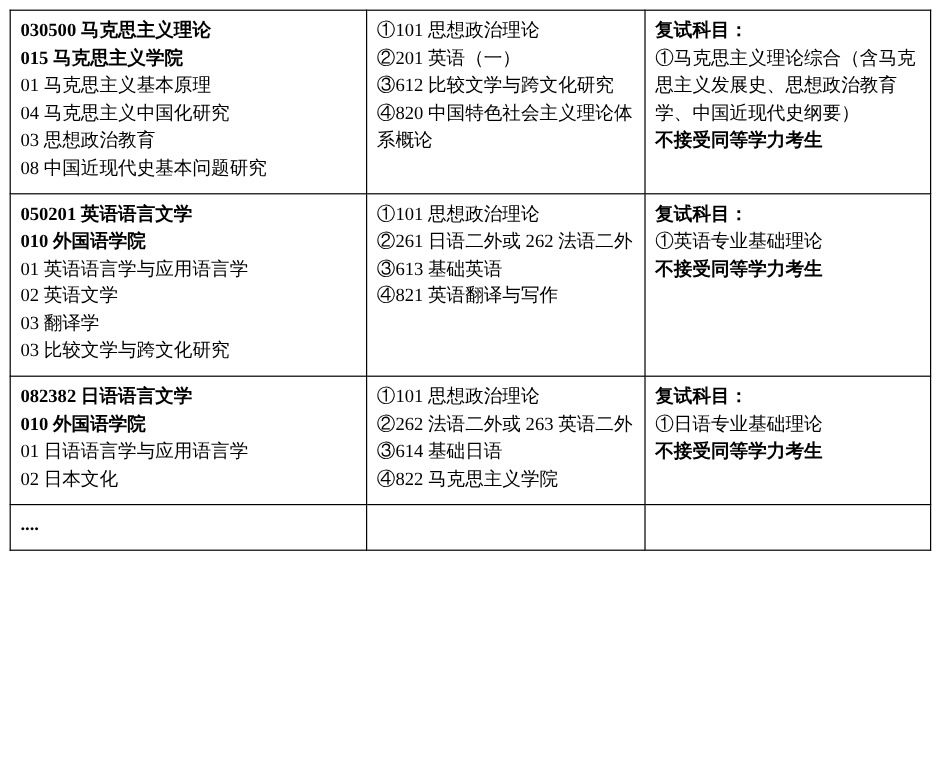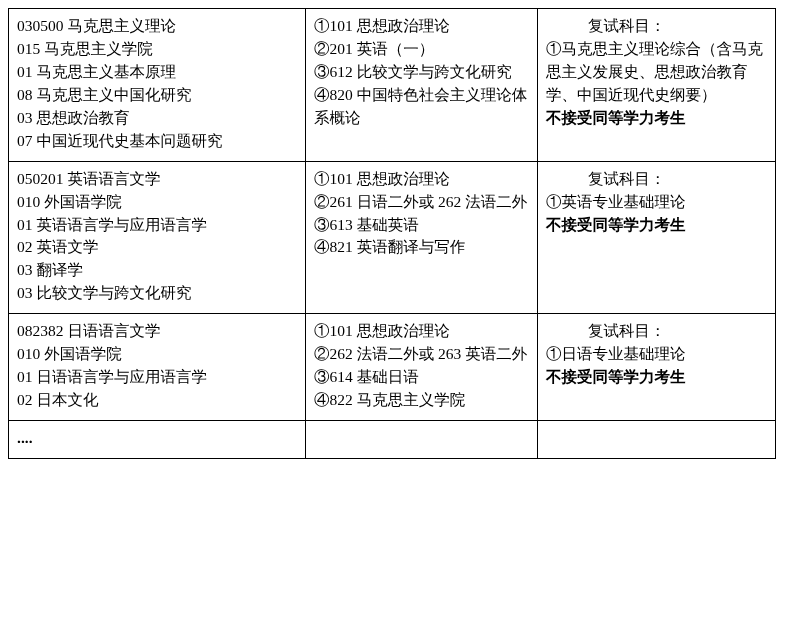"030500 马克思主义理论" .code-line { font-weight: normal -> bold }
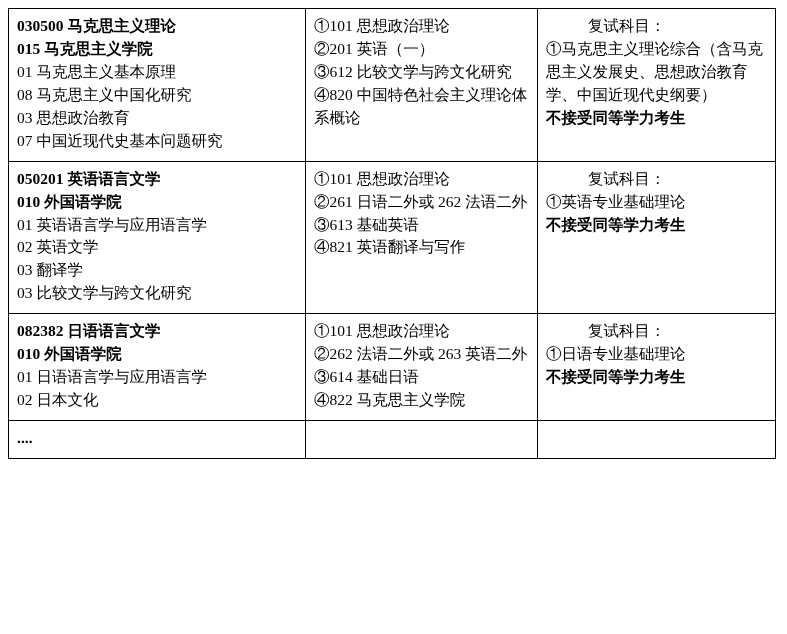"复试科目：" .retest-head { font-weight: normal -> bold; margin-left: 42px -> none }
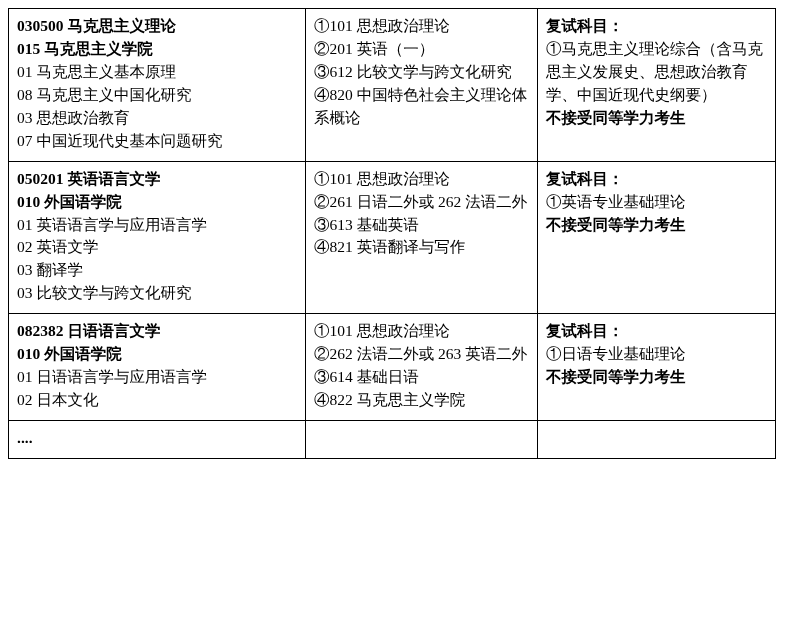"08 马克思主义中国化研究" div.dir-line { text: 08 -> 04 }
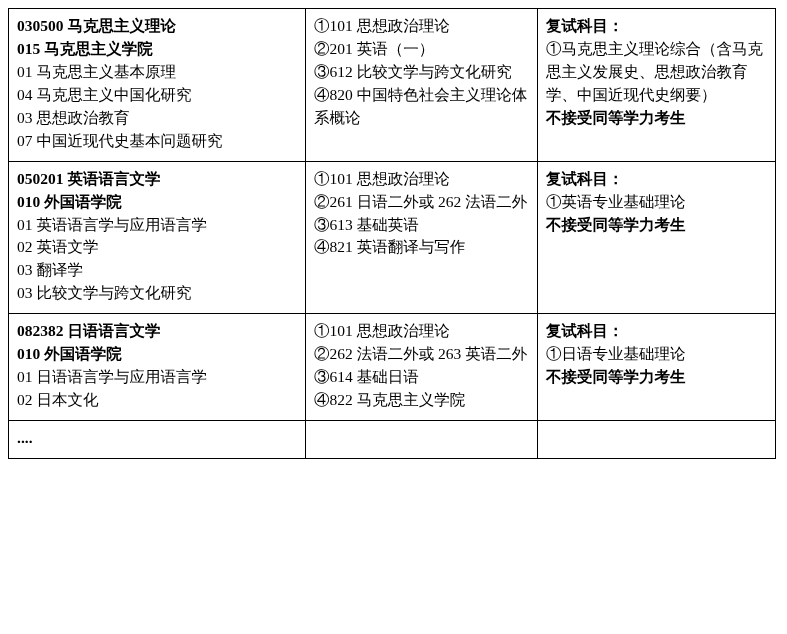"07 中国近现代史基本问题研究" div.dir-line { text: 07 -> 08 }
